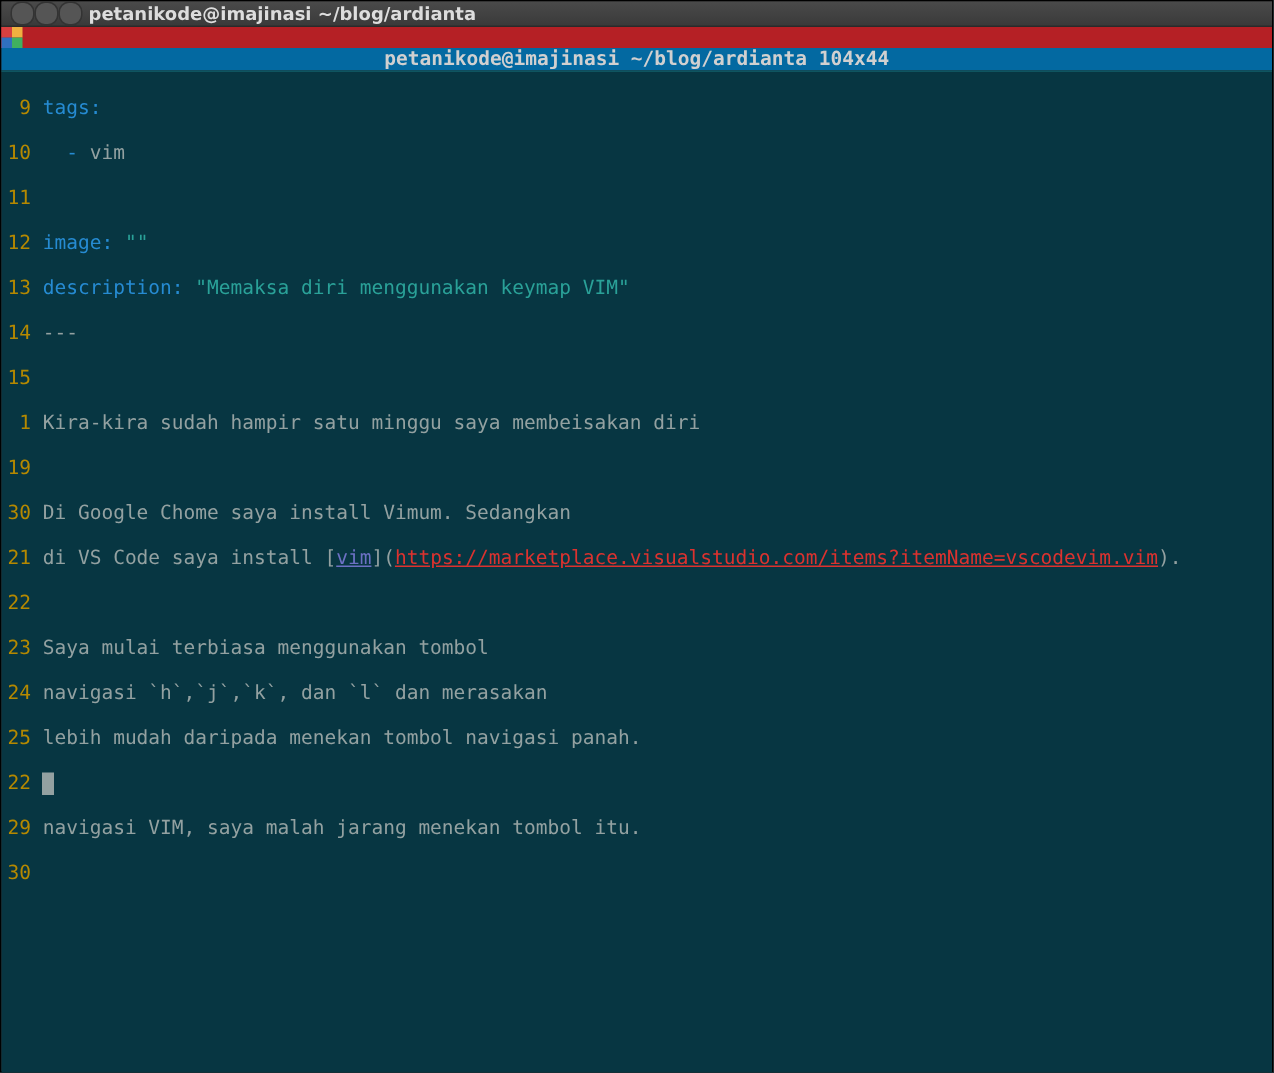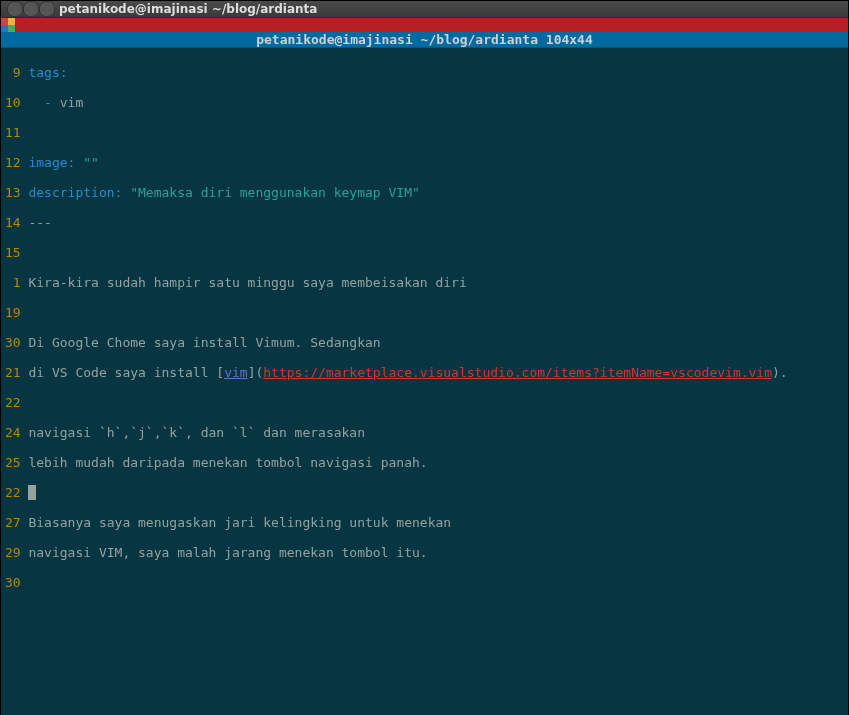"23 Saya mulai terbiasa menggunakan" span.row { html: none -> <span><span>23</span> <span>Saya mulai terbiasa menggunakan tombol</span></span> }
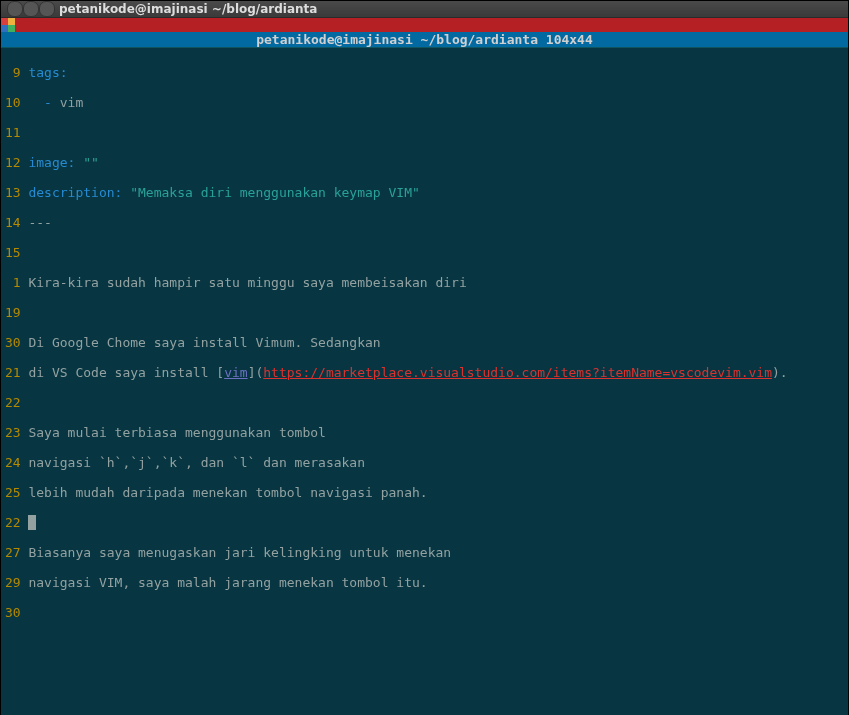"27 Biasanya saya menugaskan jari" span.row { html: <span><span>27</span> <span>Biasanya saya menugaskan jari kelingking untuk menekan</span></span> -> none }
